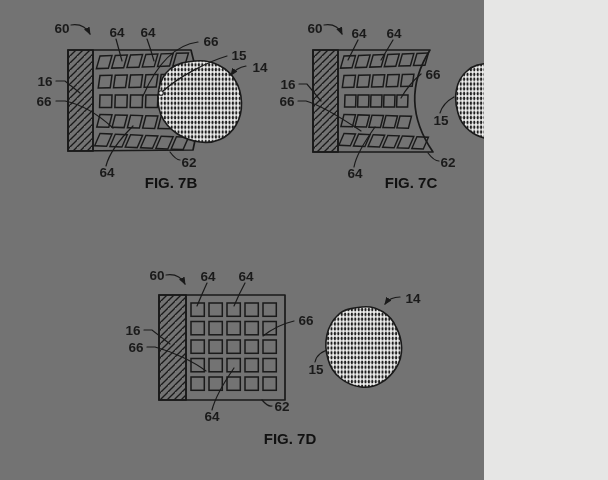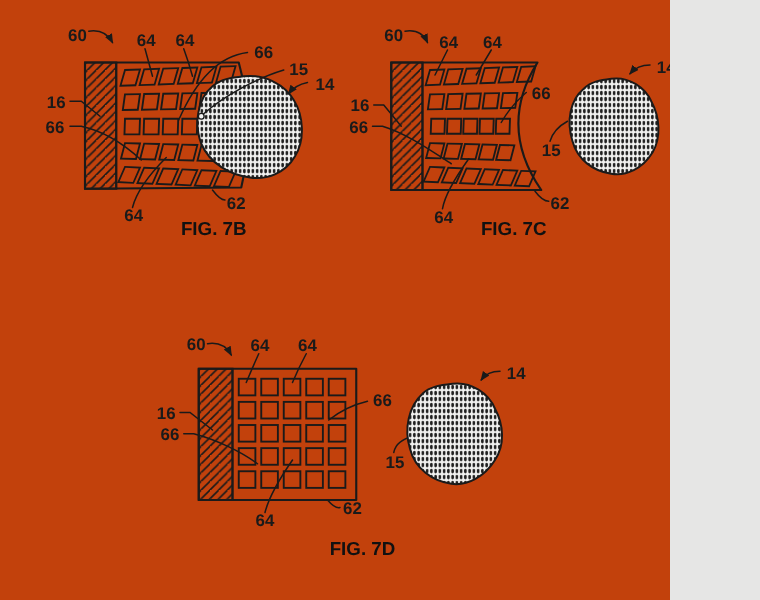"60" #canvas { background: #c2410c -> #737373; width: 536px -> 484px }
